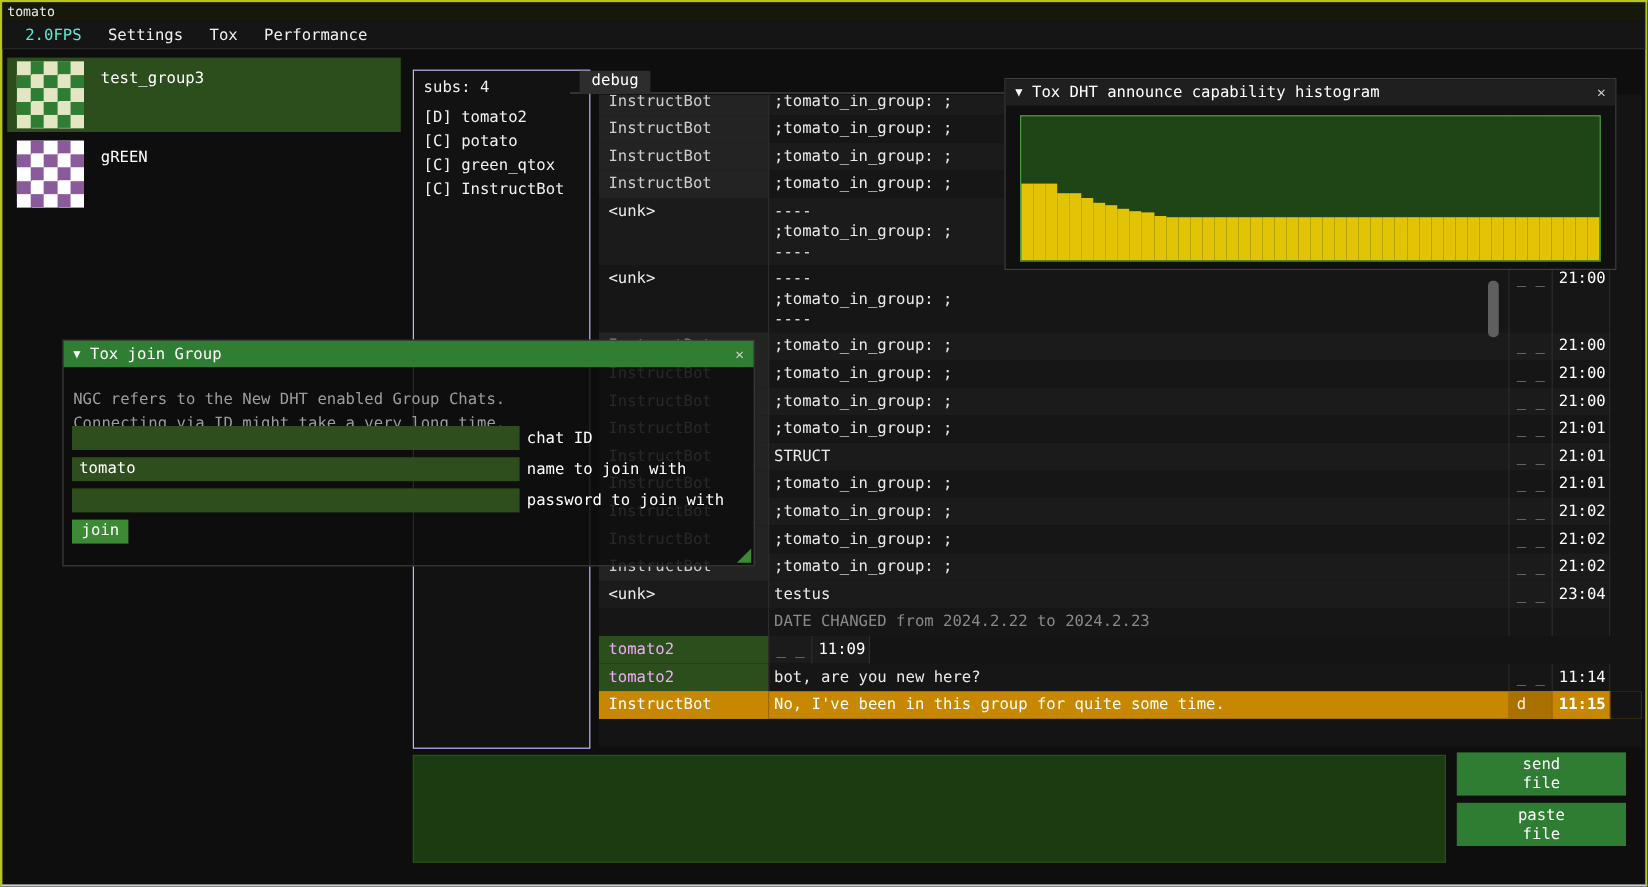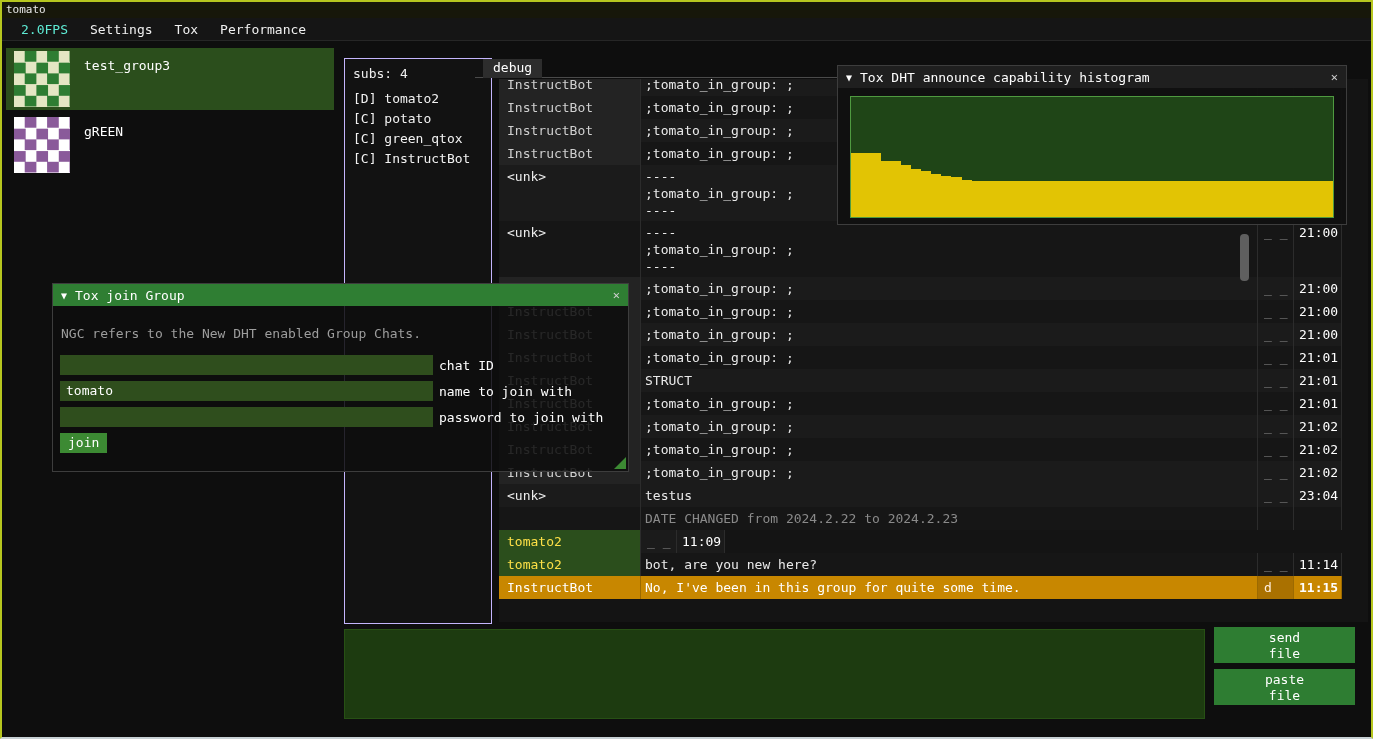"Connecting via ID might take" div.join-desc { html: none -> <div>Connecting via ID might take a very long time.</div> }
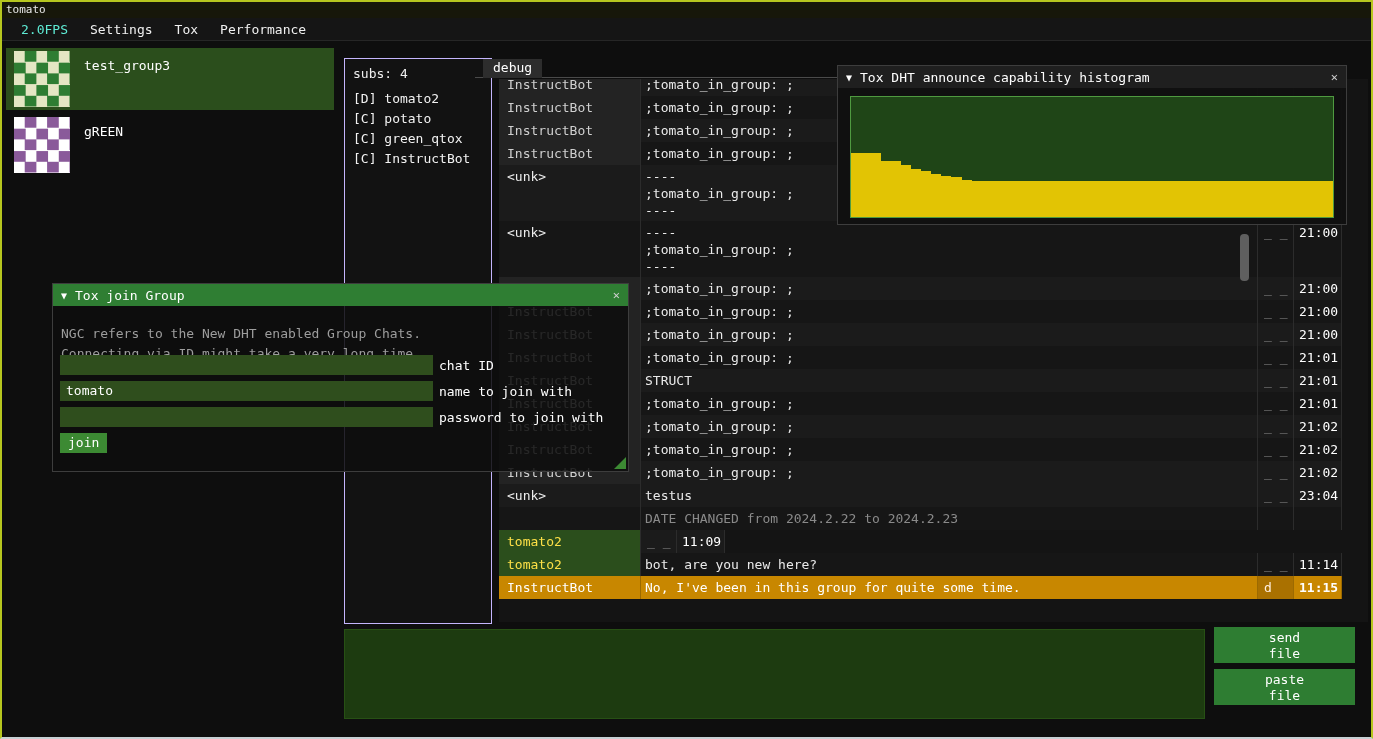"tomato2" .crow.peer .c-sender { color: #fde047 -> #f0abfc }
